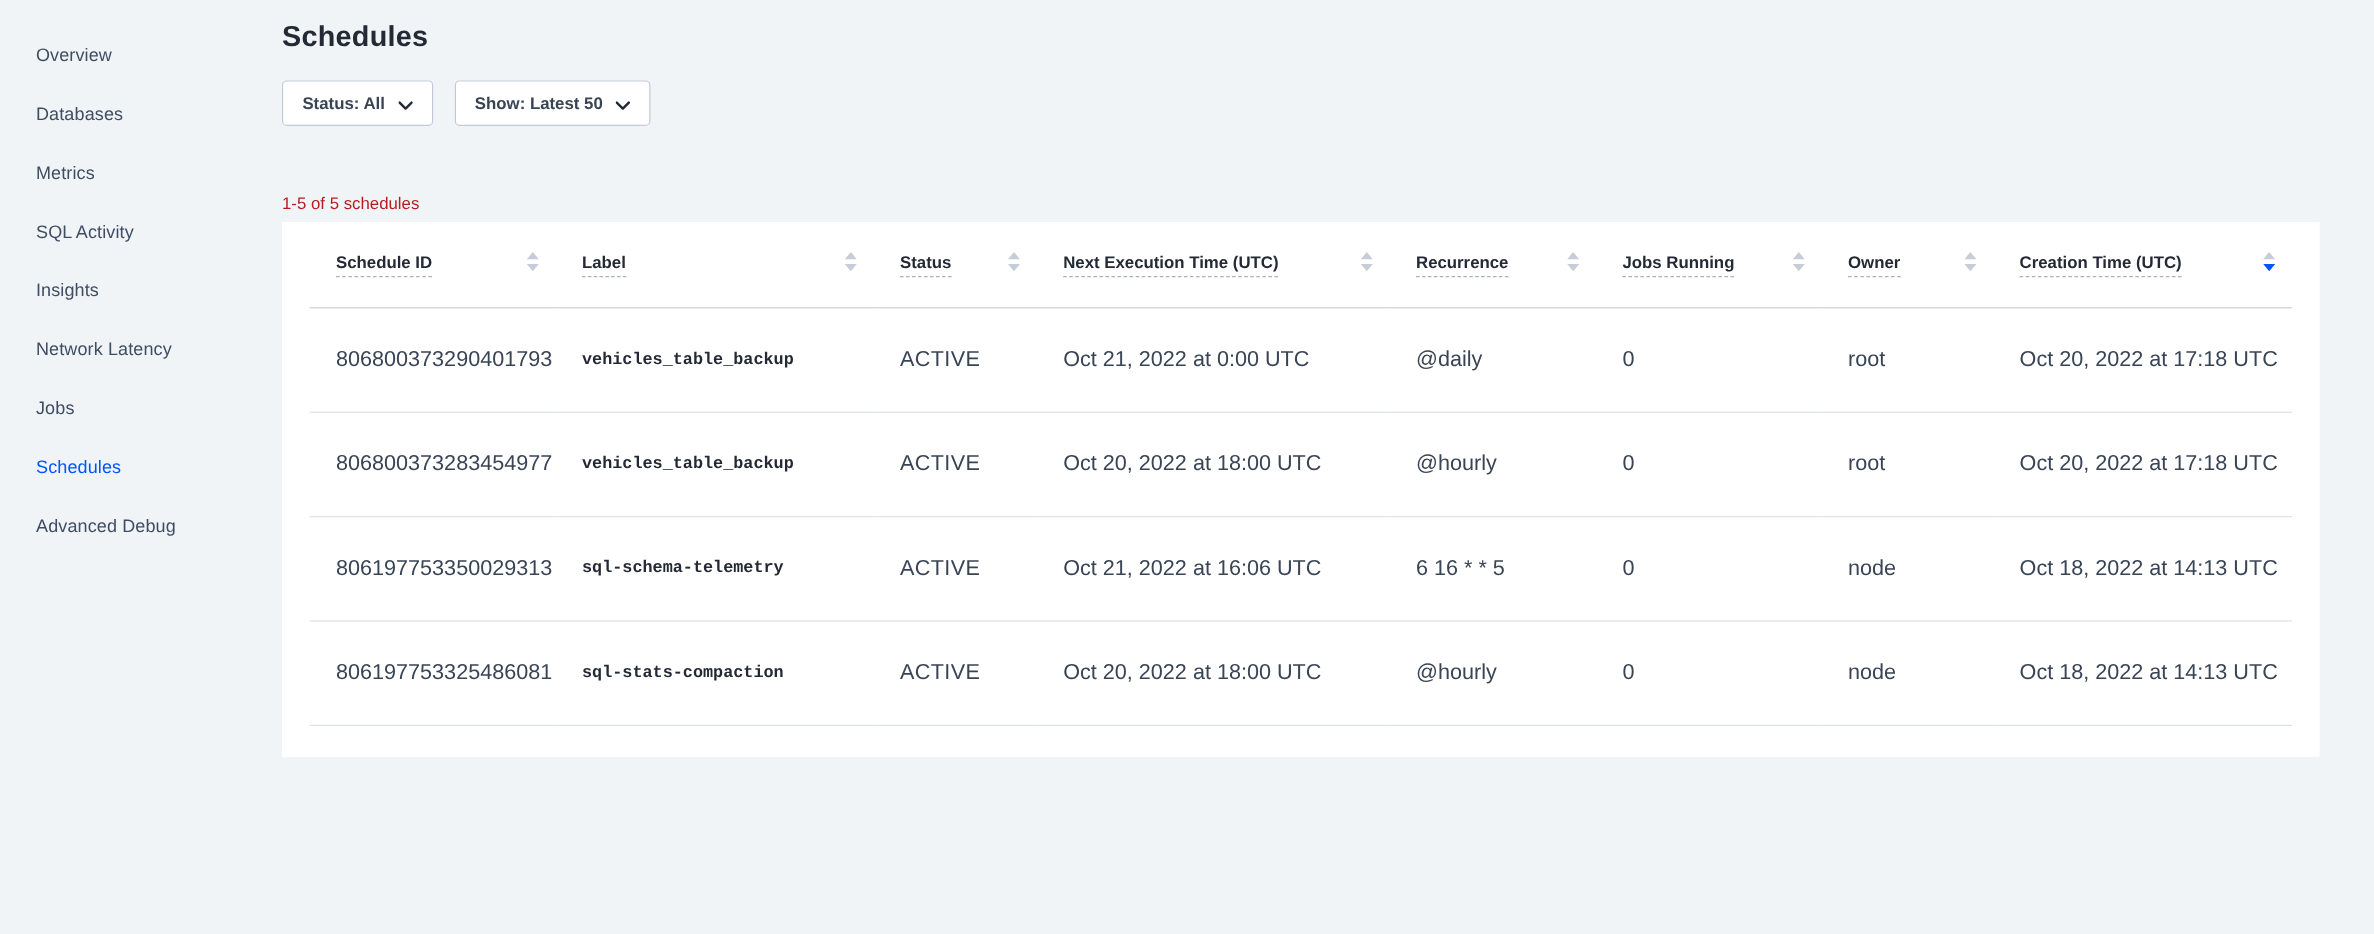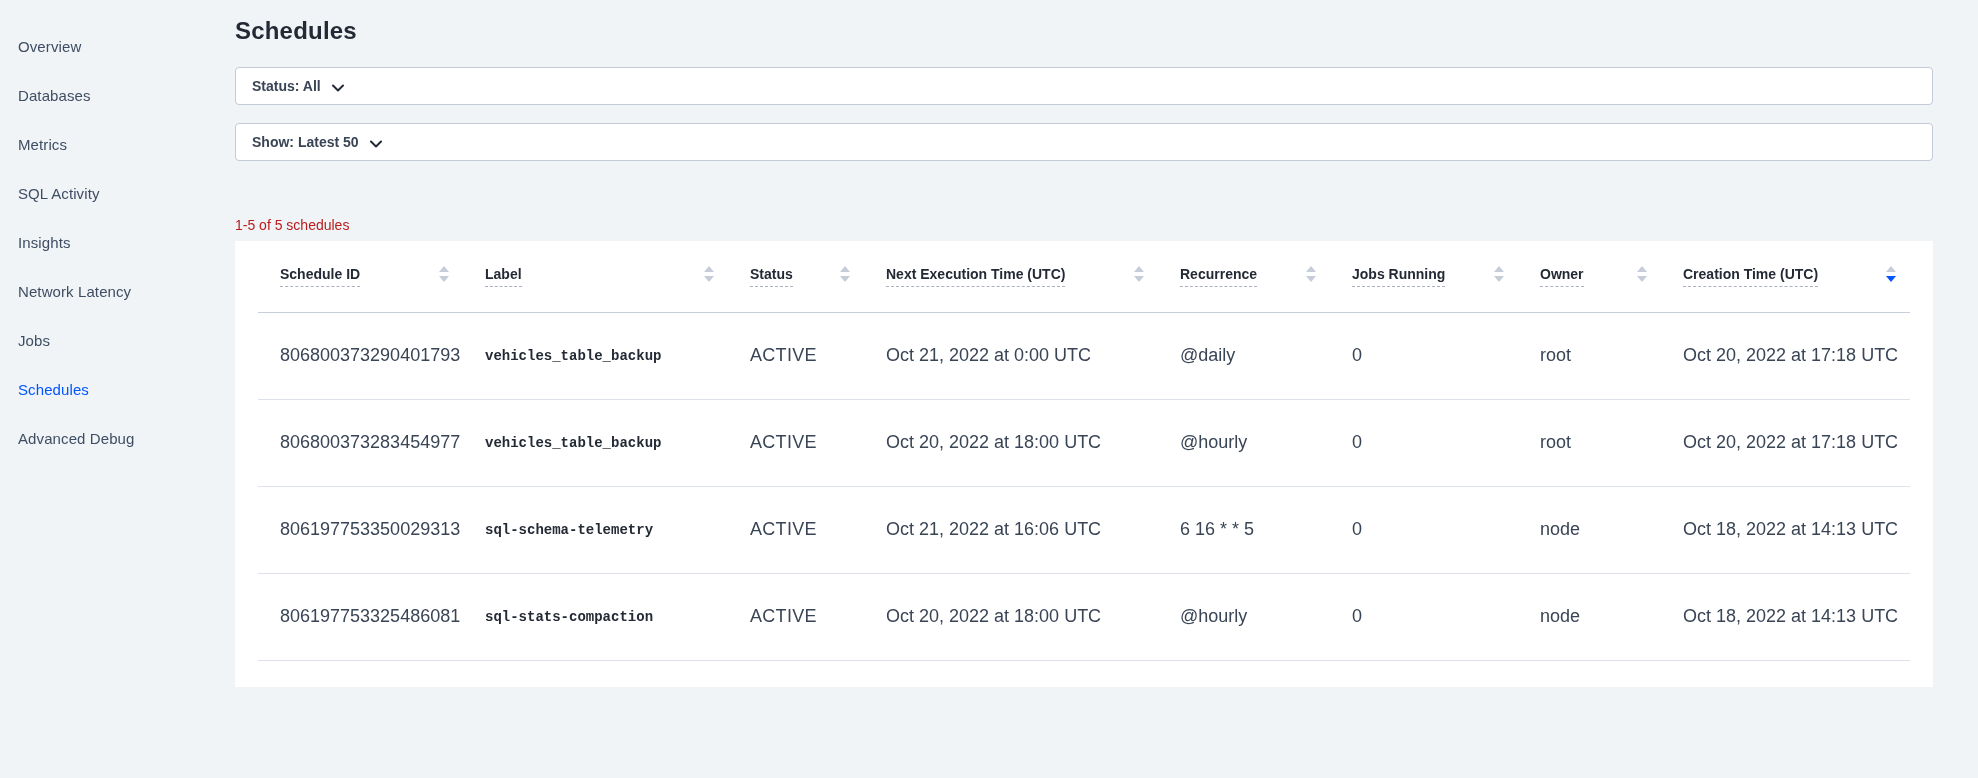"Overview" .sidebar { padding: 22px 0 0 18px -> 22px 0 0 30px }
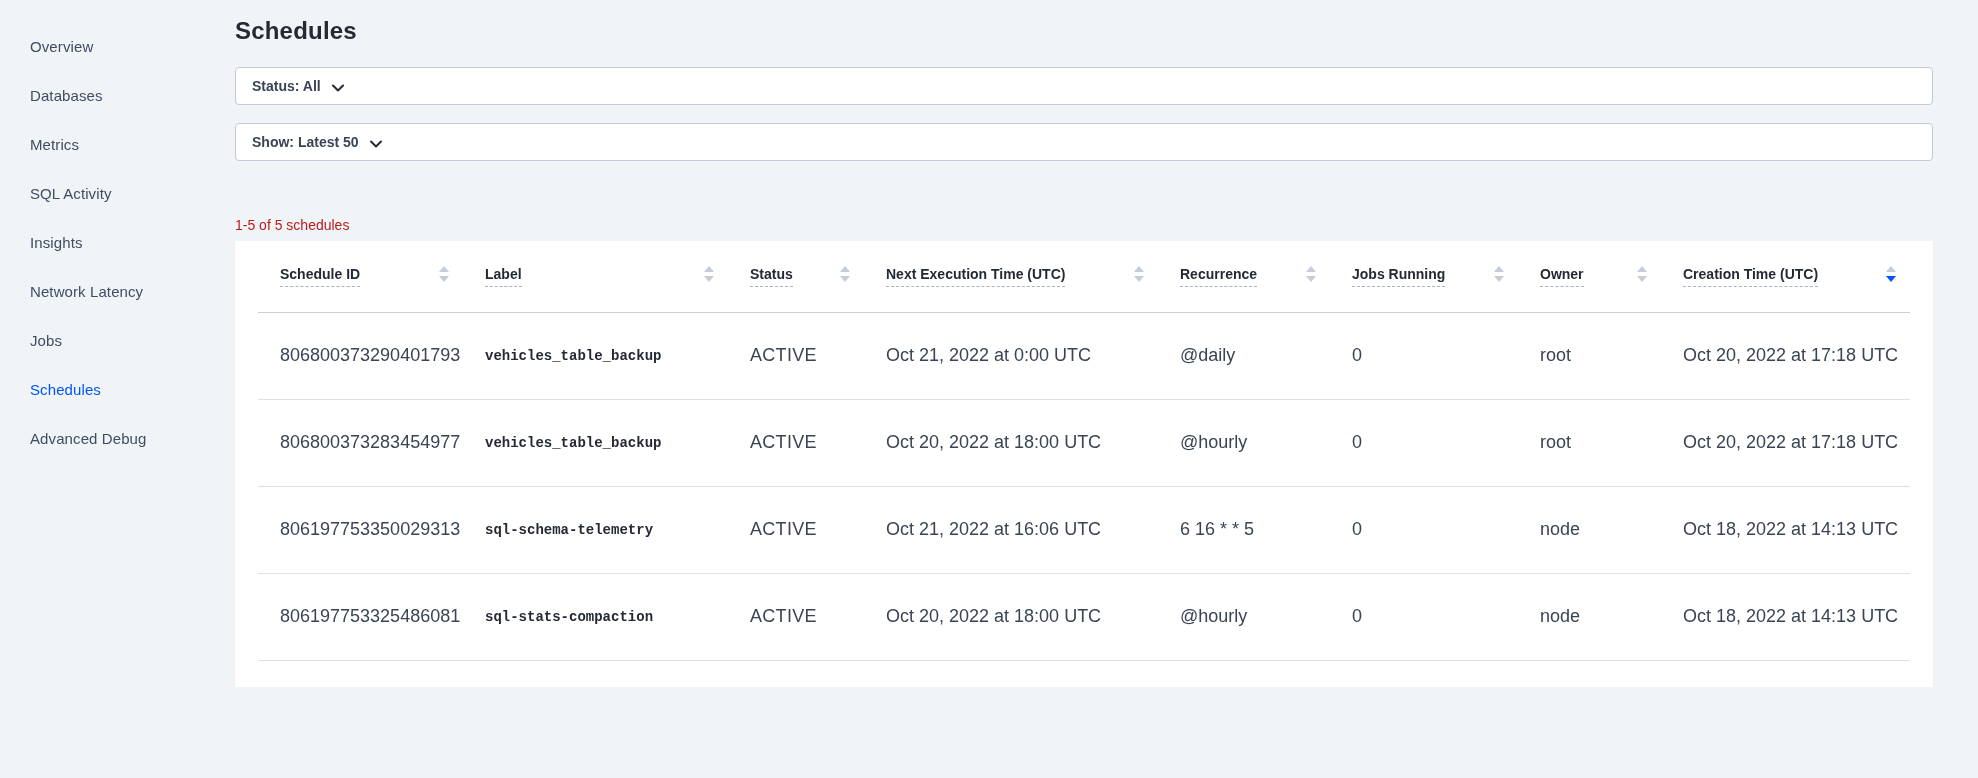"Status: All" .filters { flex-direction: column -> none }
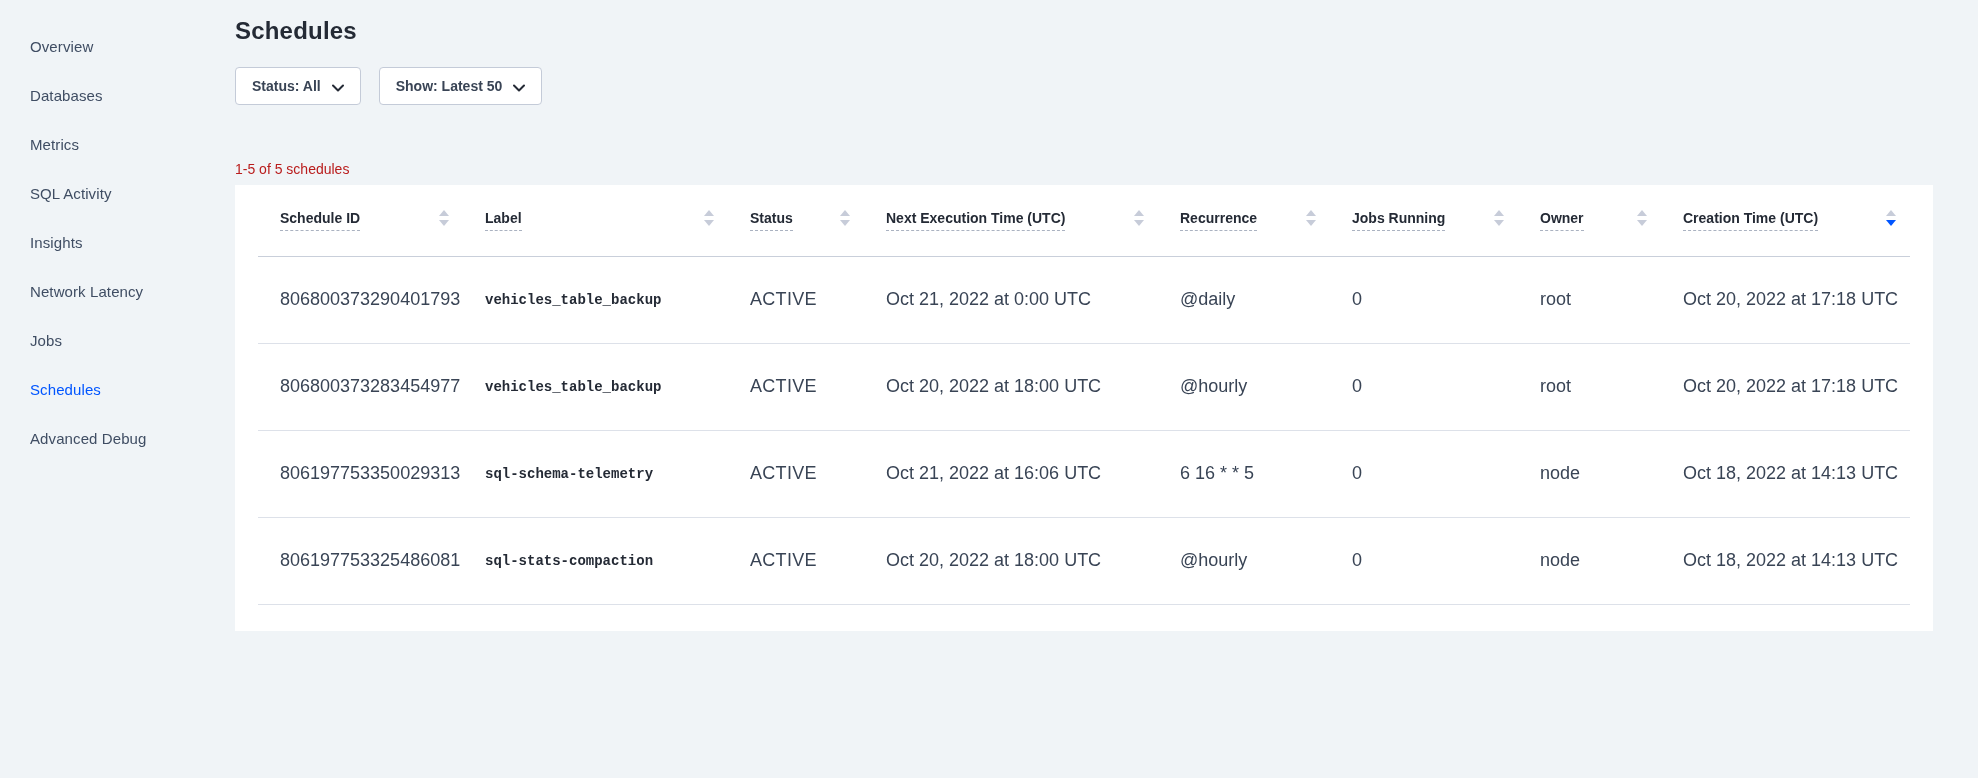"Schedule ID" .th-inner { align-items: center -> flex-end }
